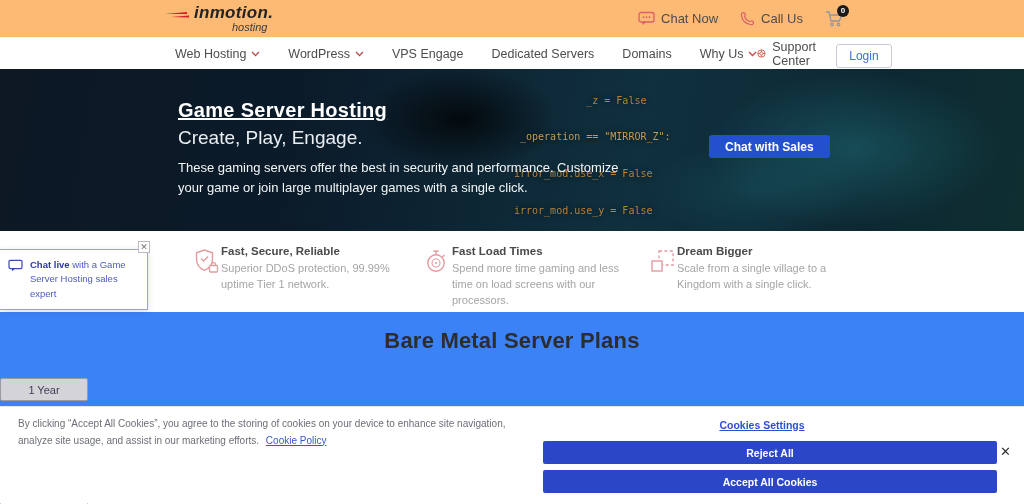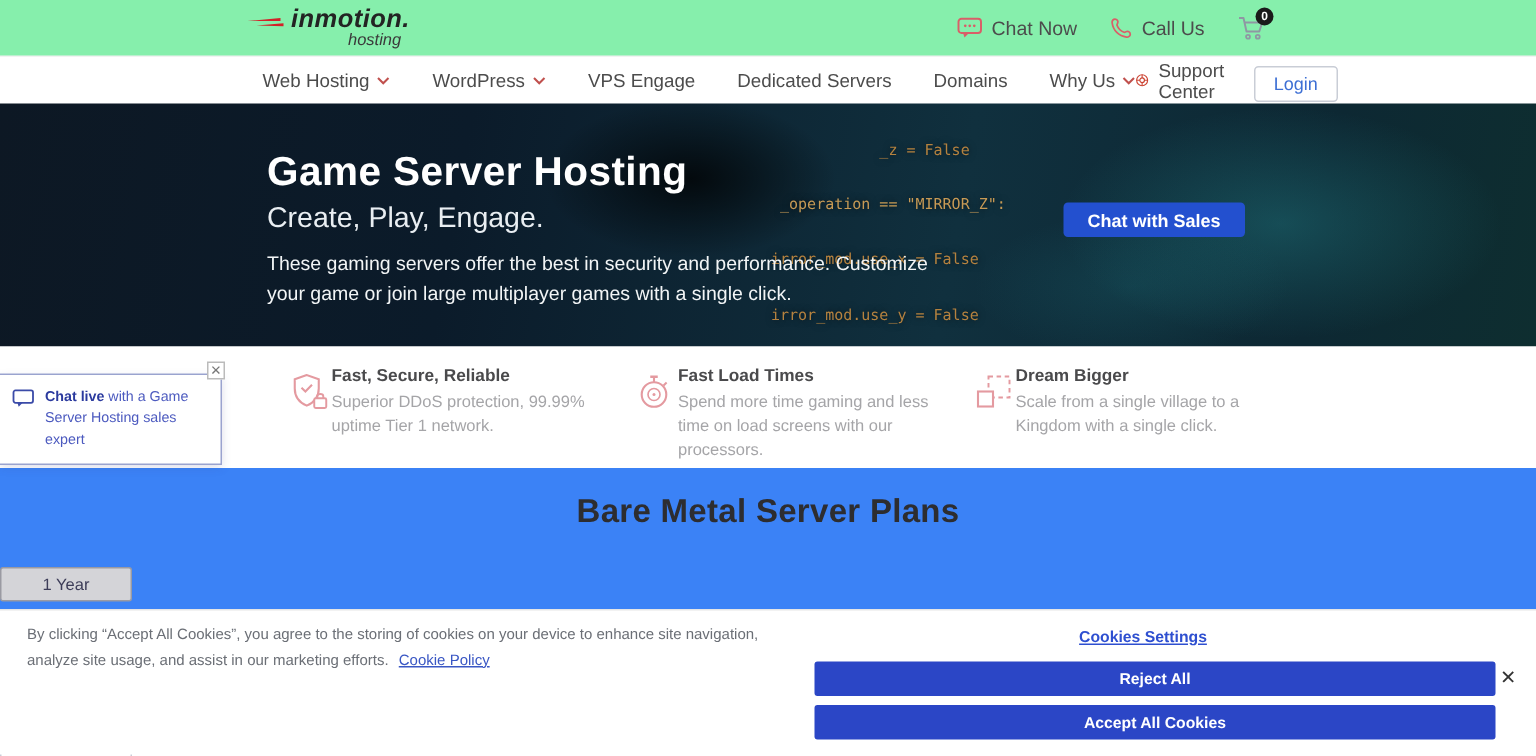"inmotion." .header-top { background: #86efac -> #fdba74 }
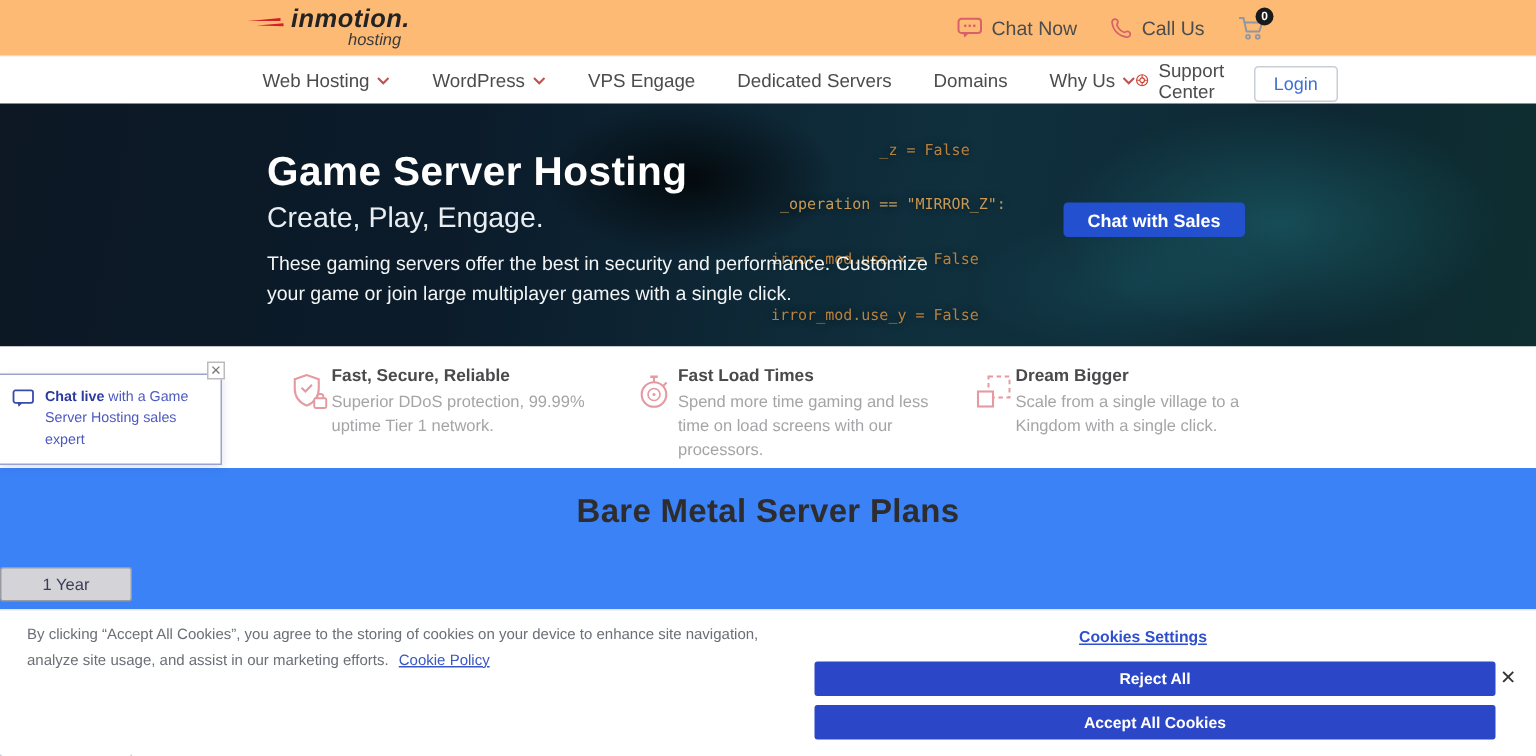"Game Server Hosting" .hero-title { font-size: 27px -> 20px; text-decoration: none -> underline }
